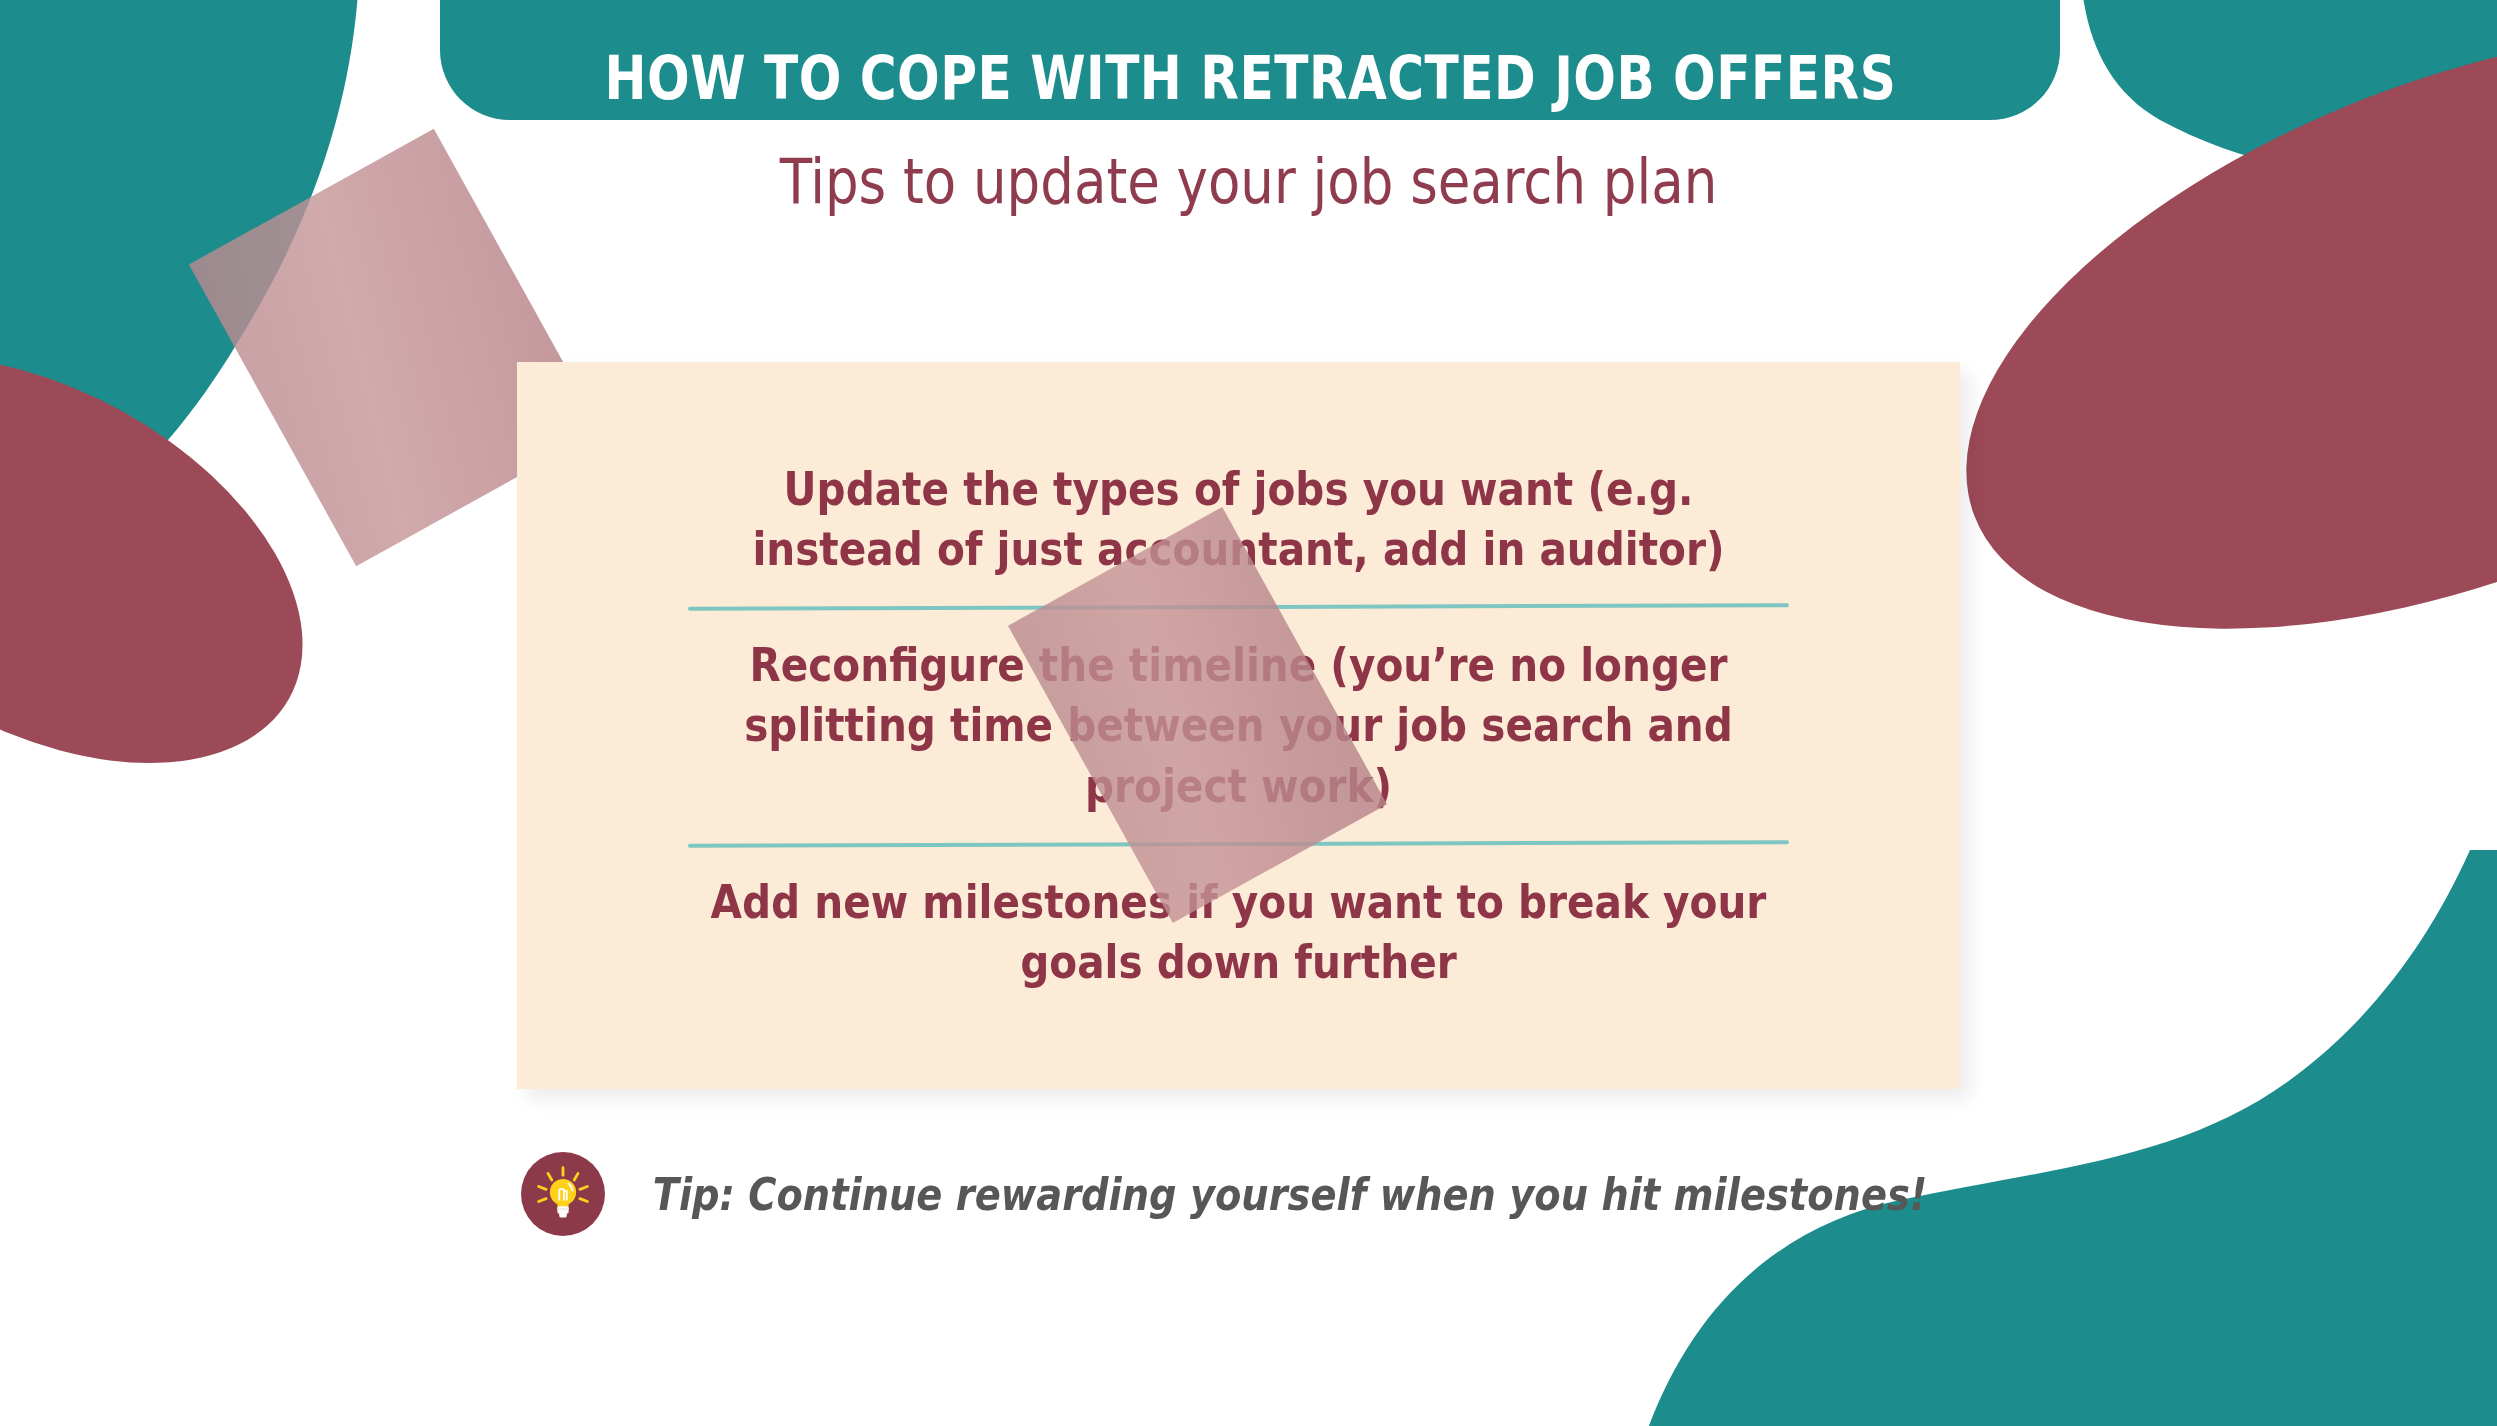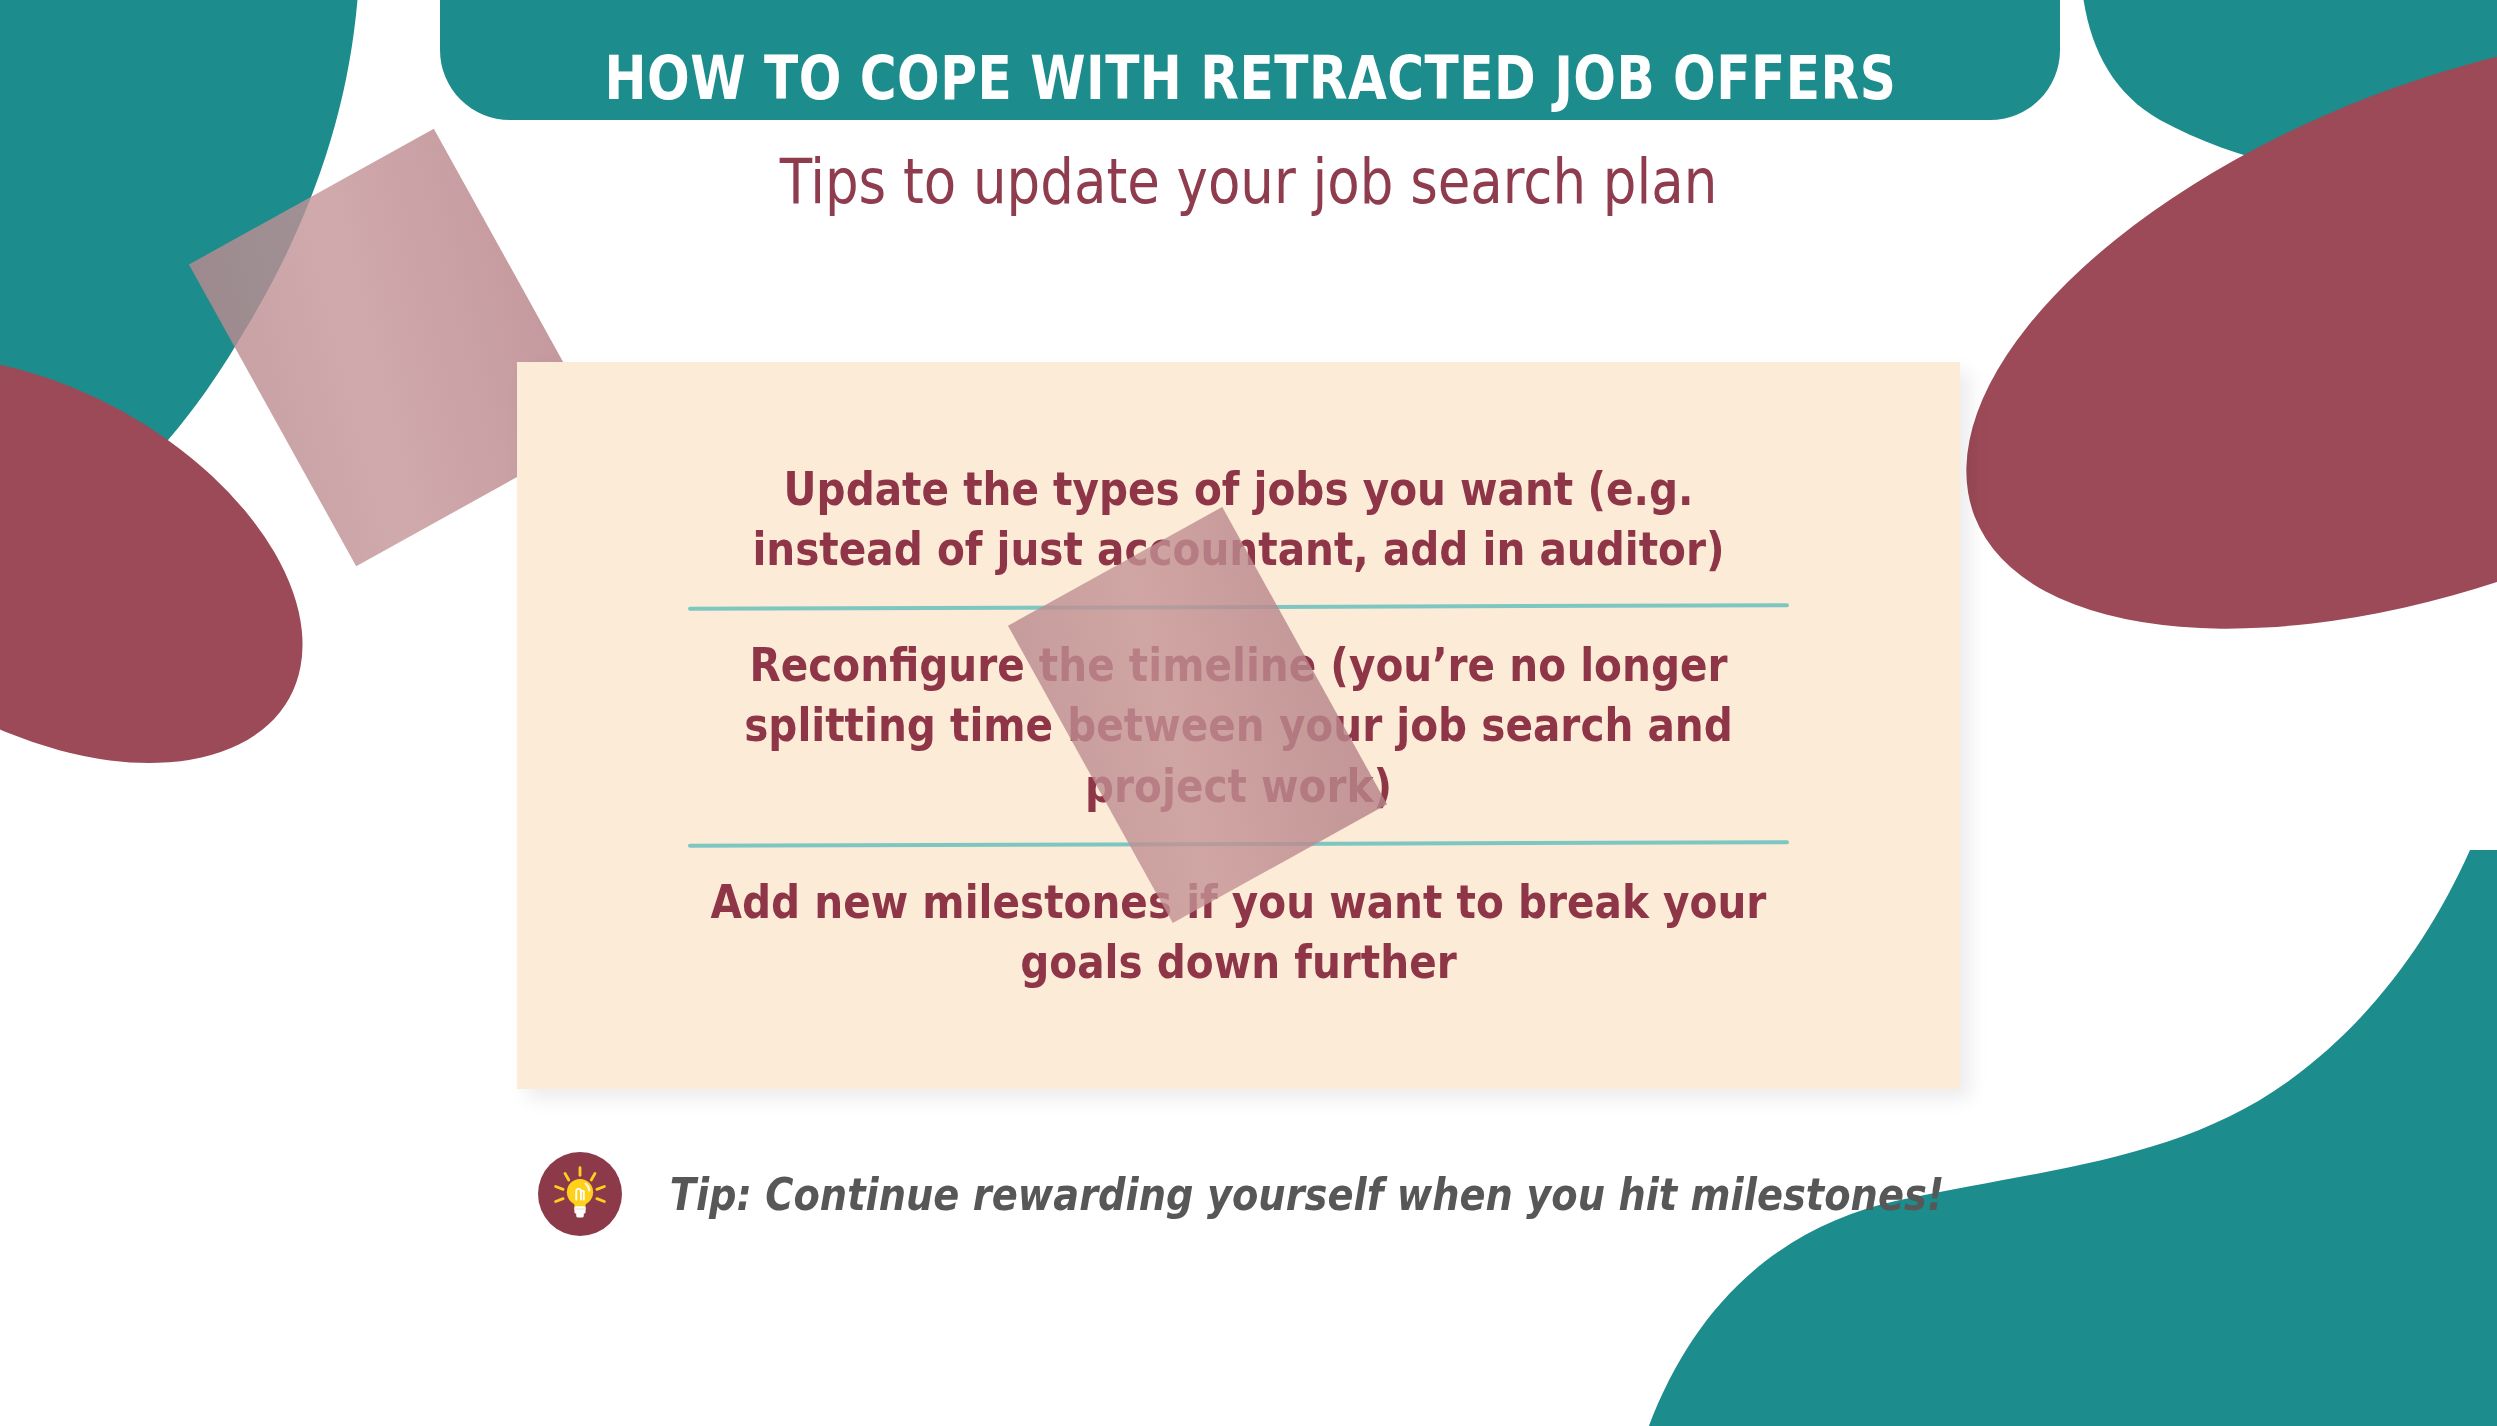"Tip: Continue rewarding yourself when" .tip-row { left: 538px -> 521px }
